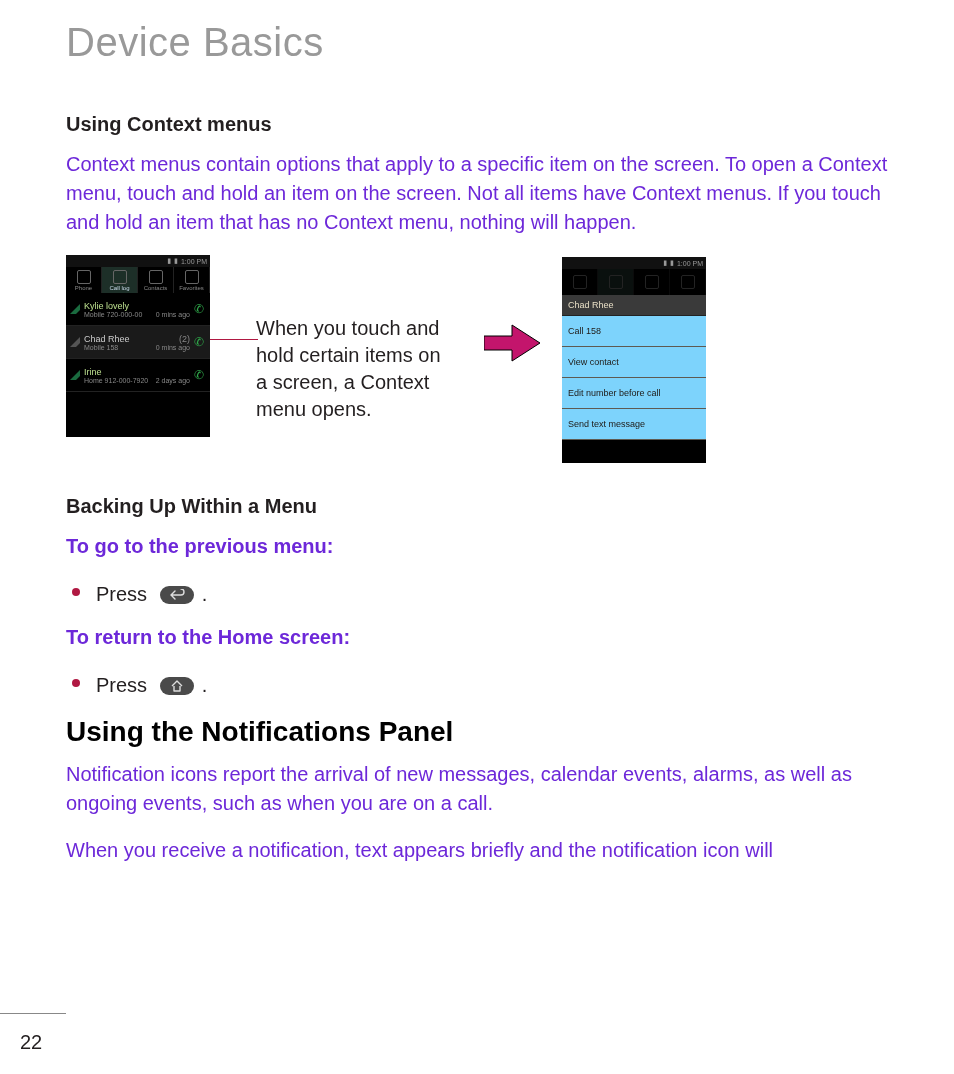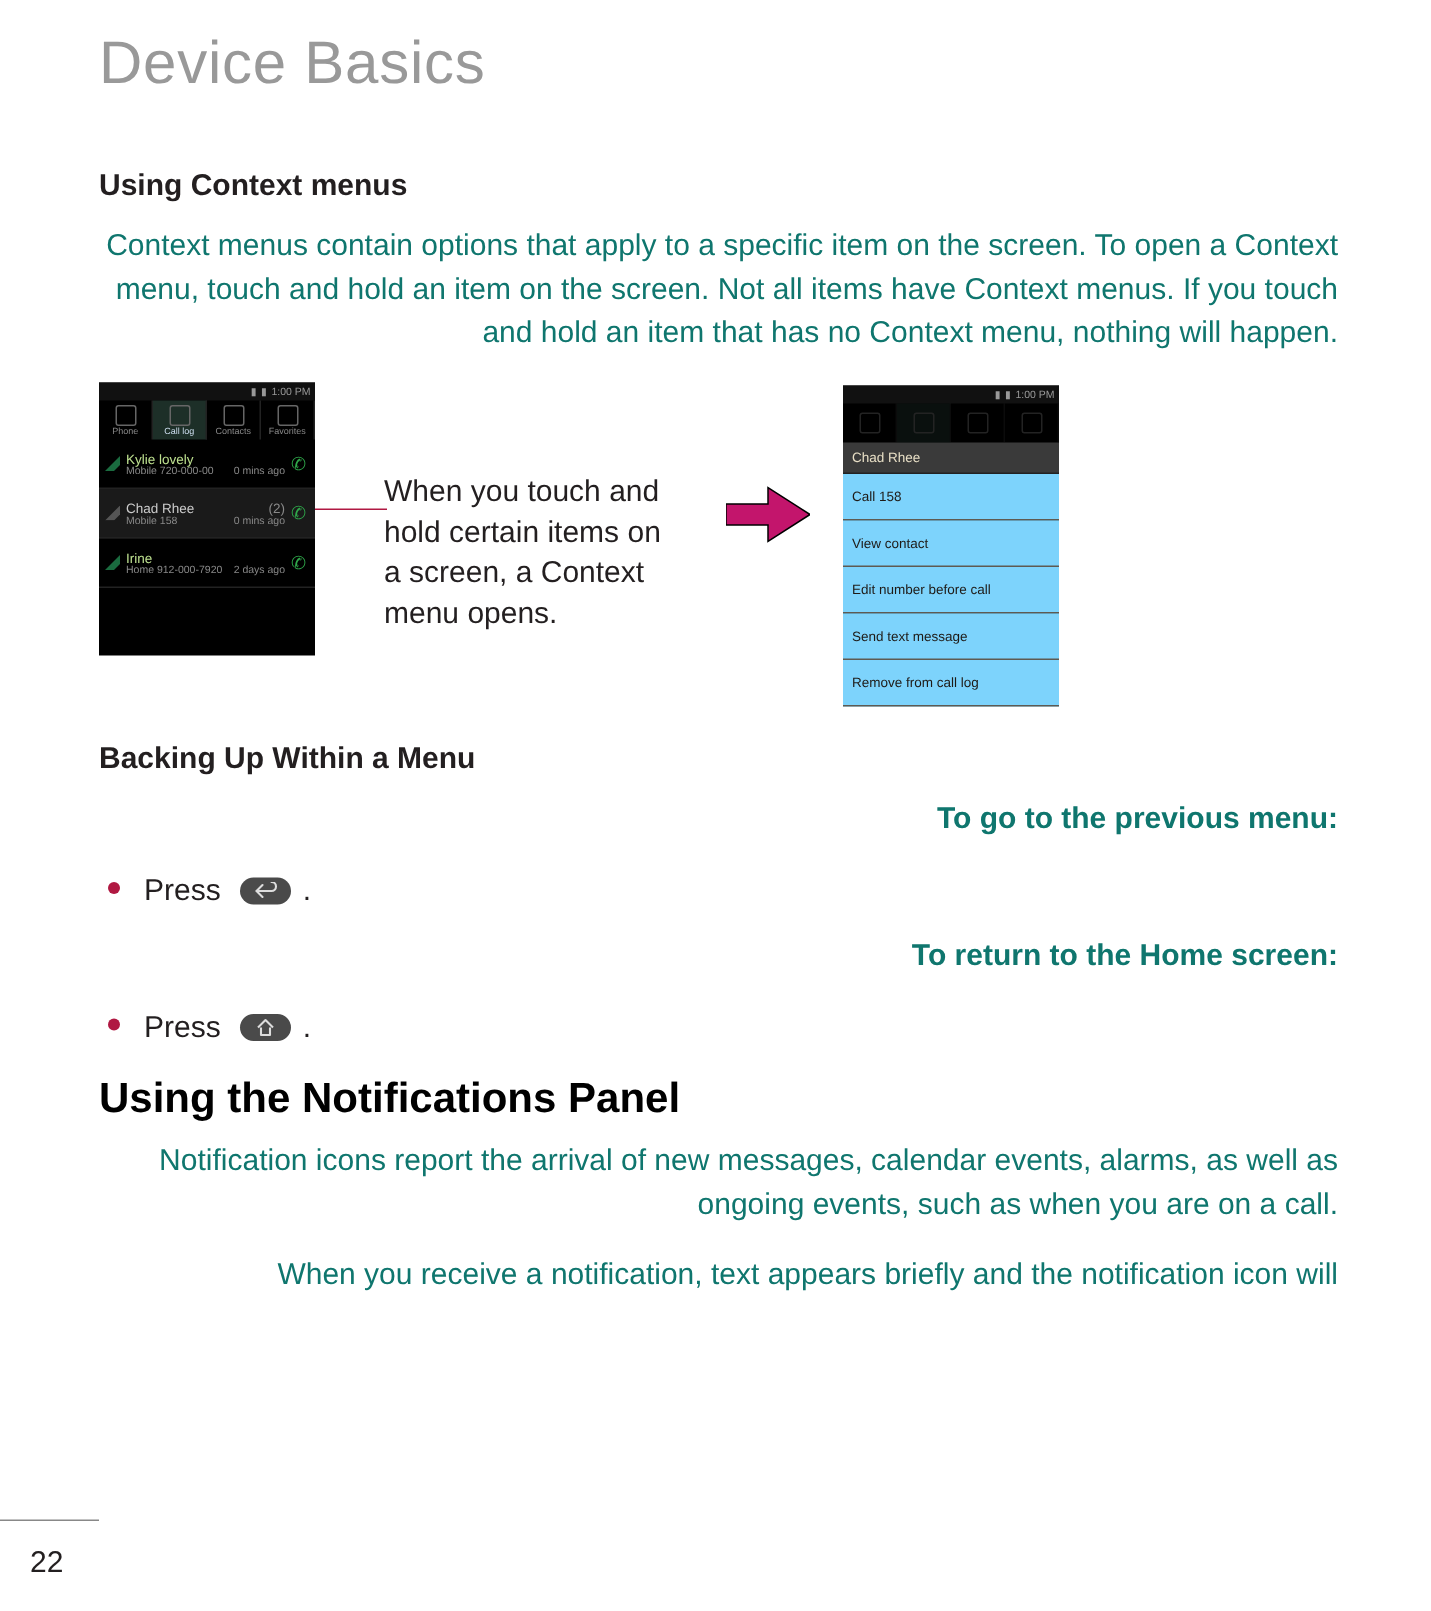"Context menus contain options that" .body { color: #0f766e -> #6d28d9; text-align: right -> none }
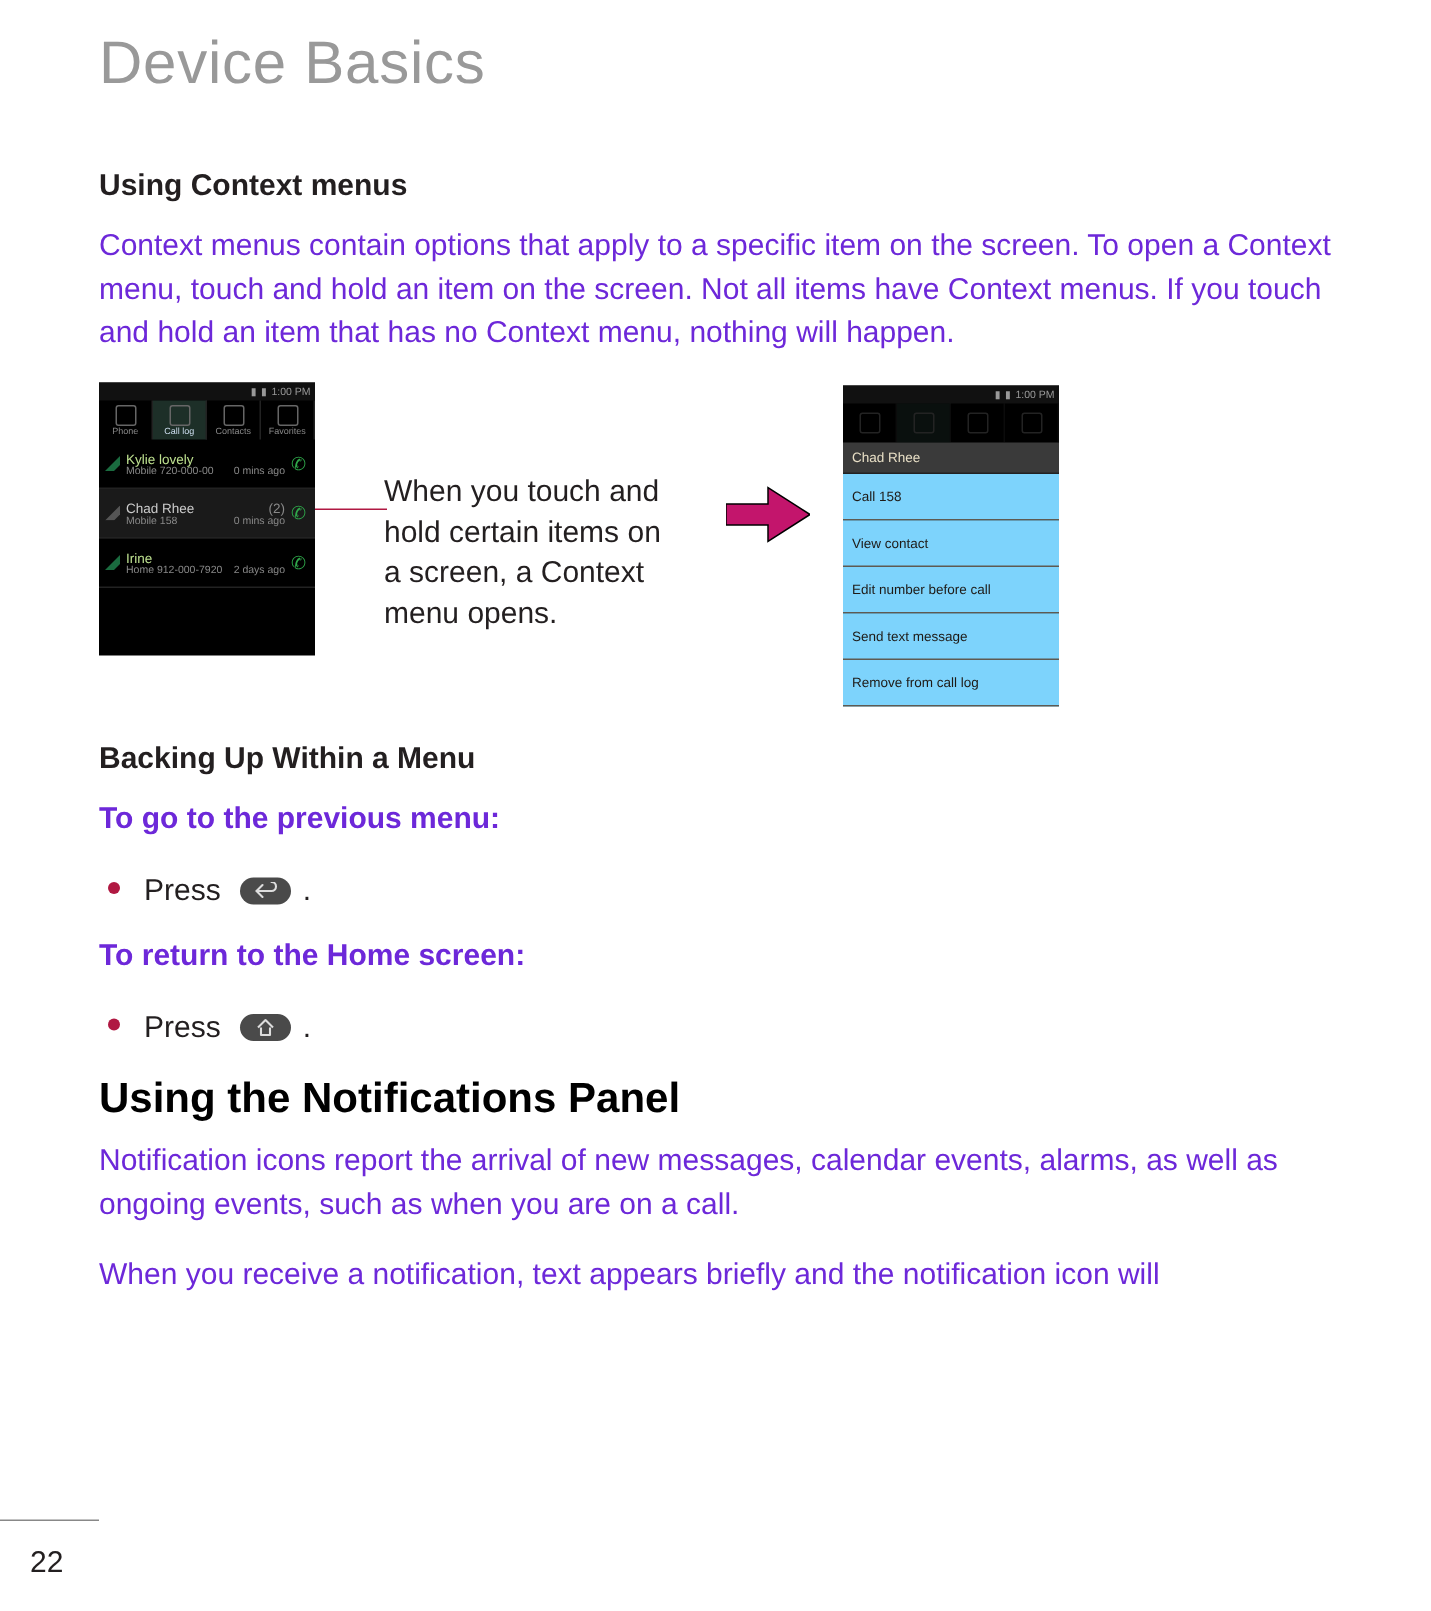"Remove from call log" div.ctx-item { html: <div>Remove from call log</div> -> none }
